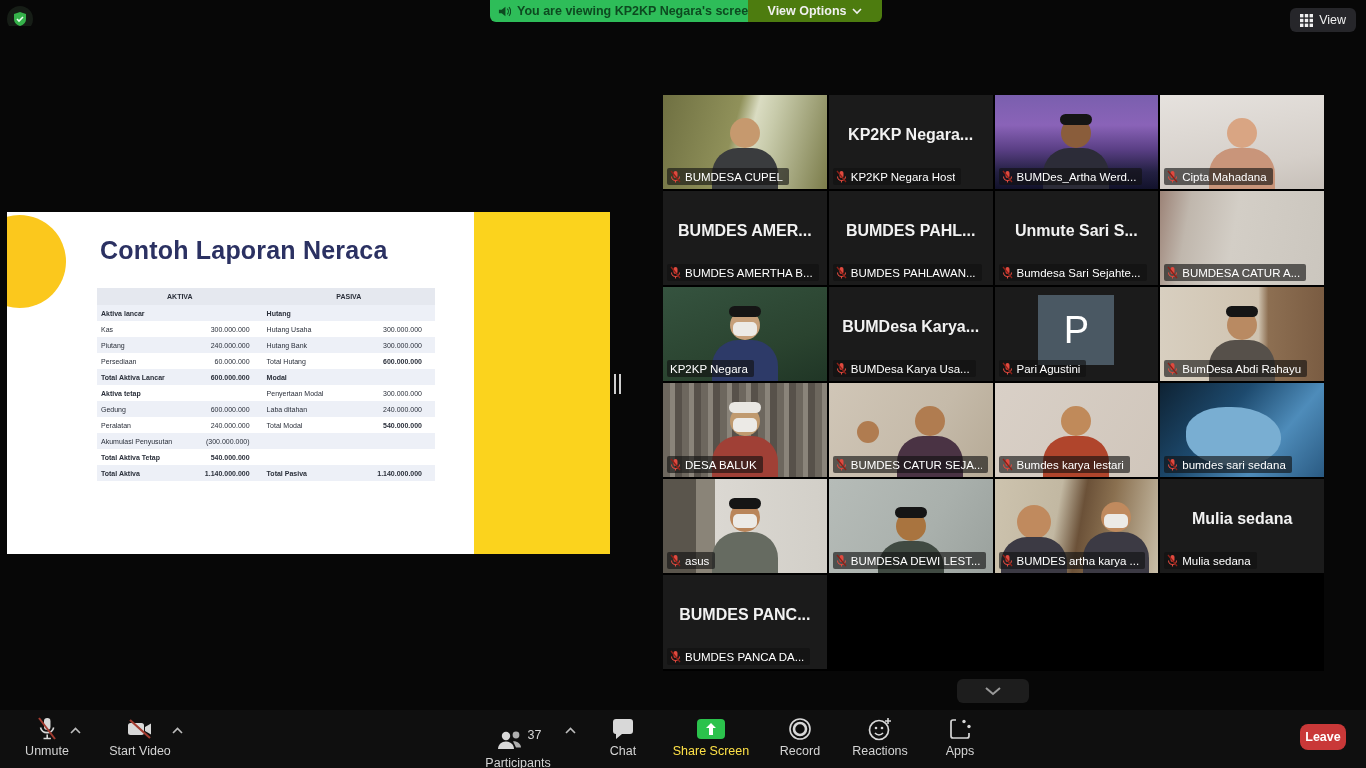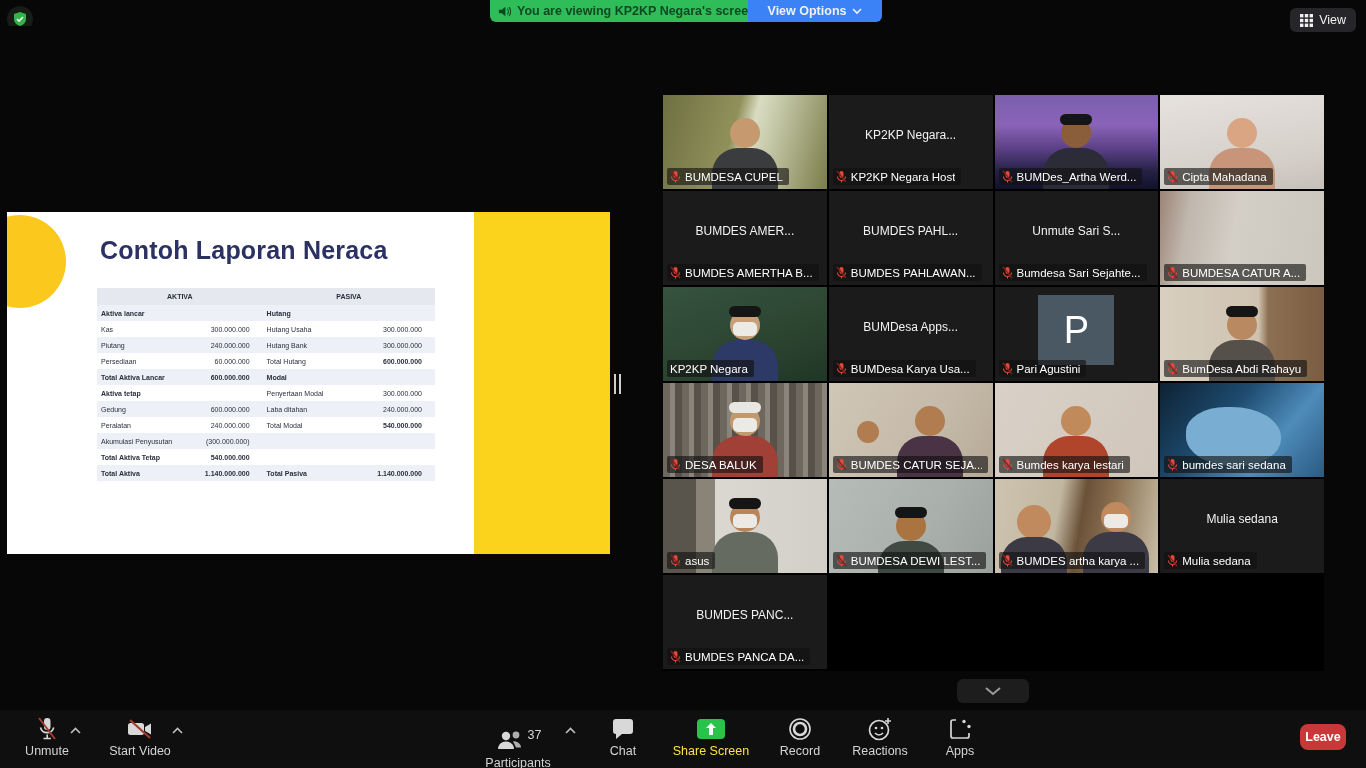"View Options" .view-options { background: #3b82f6 -> #4d7c0f }
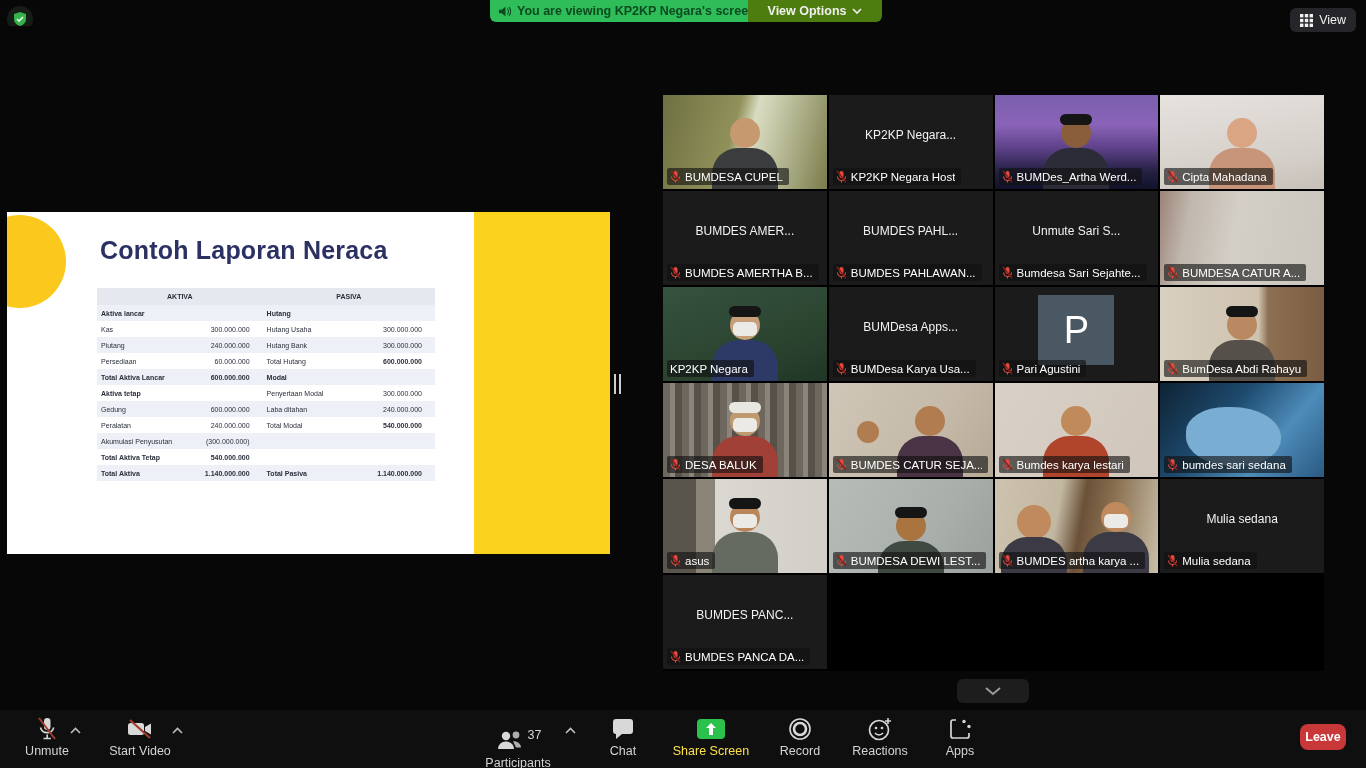"KP2KP Negara..." .name-center { font-size: 12px -> 16px; font-weight: normal -> bold }
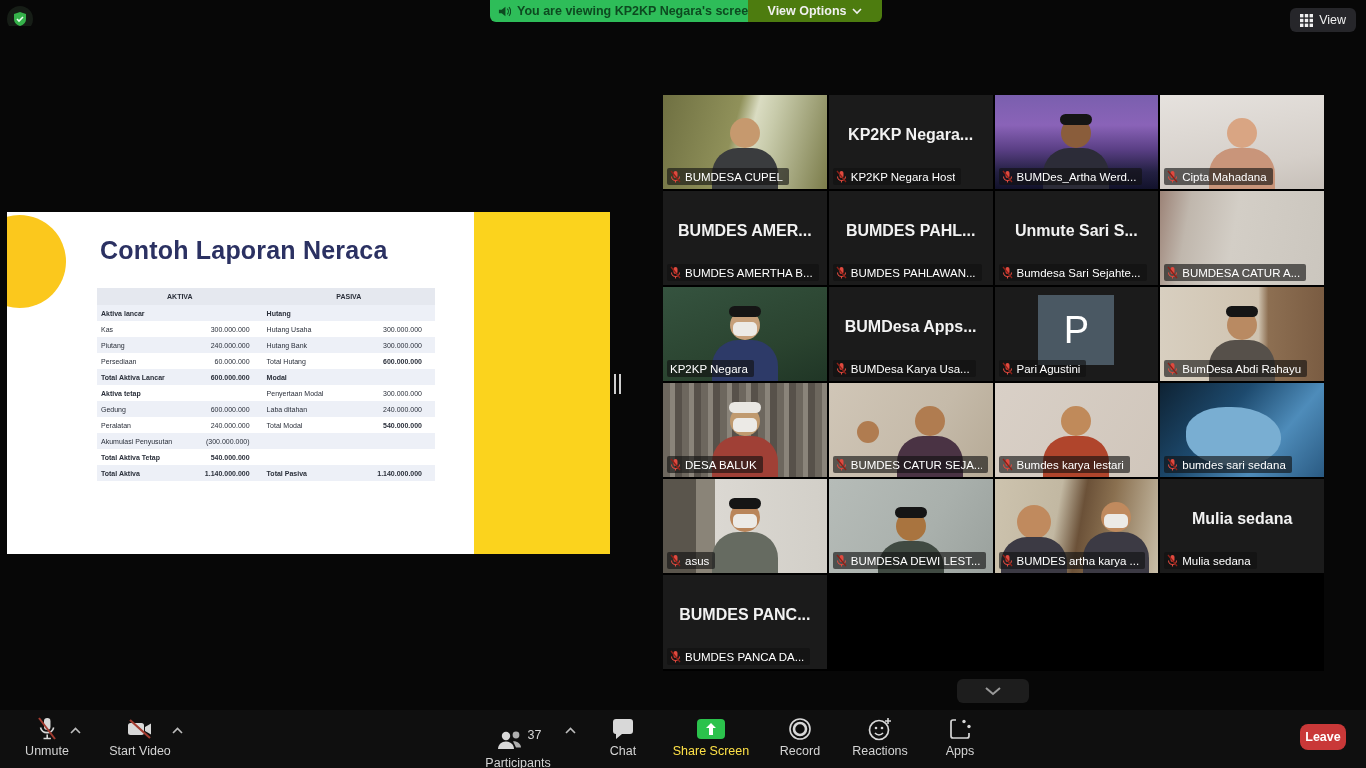"BUMDesa Apps..." div.name-center { text: Apps -> Karya }
